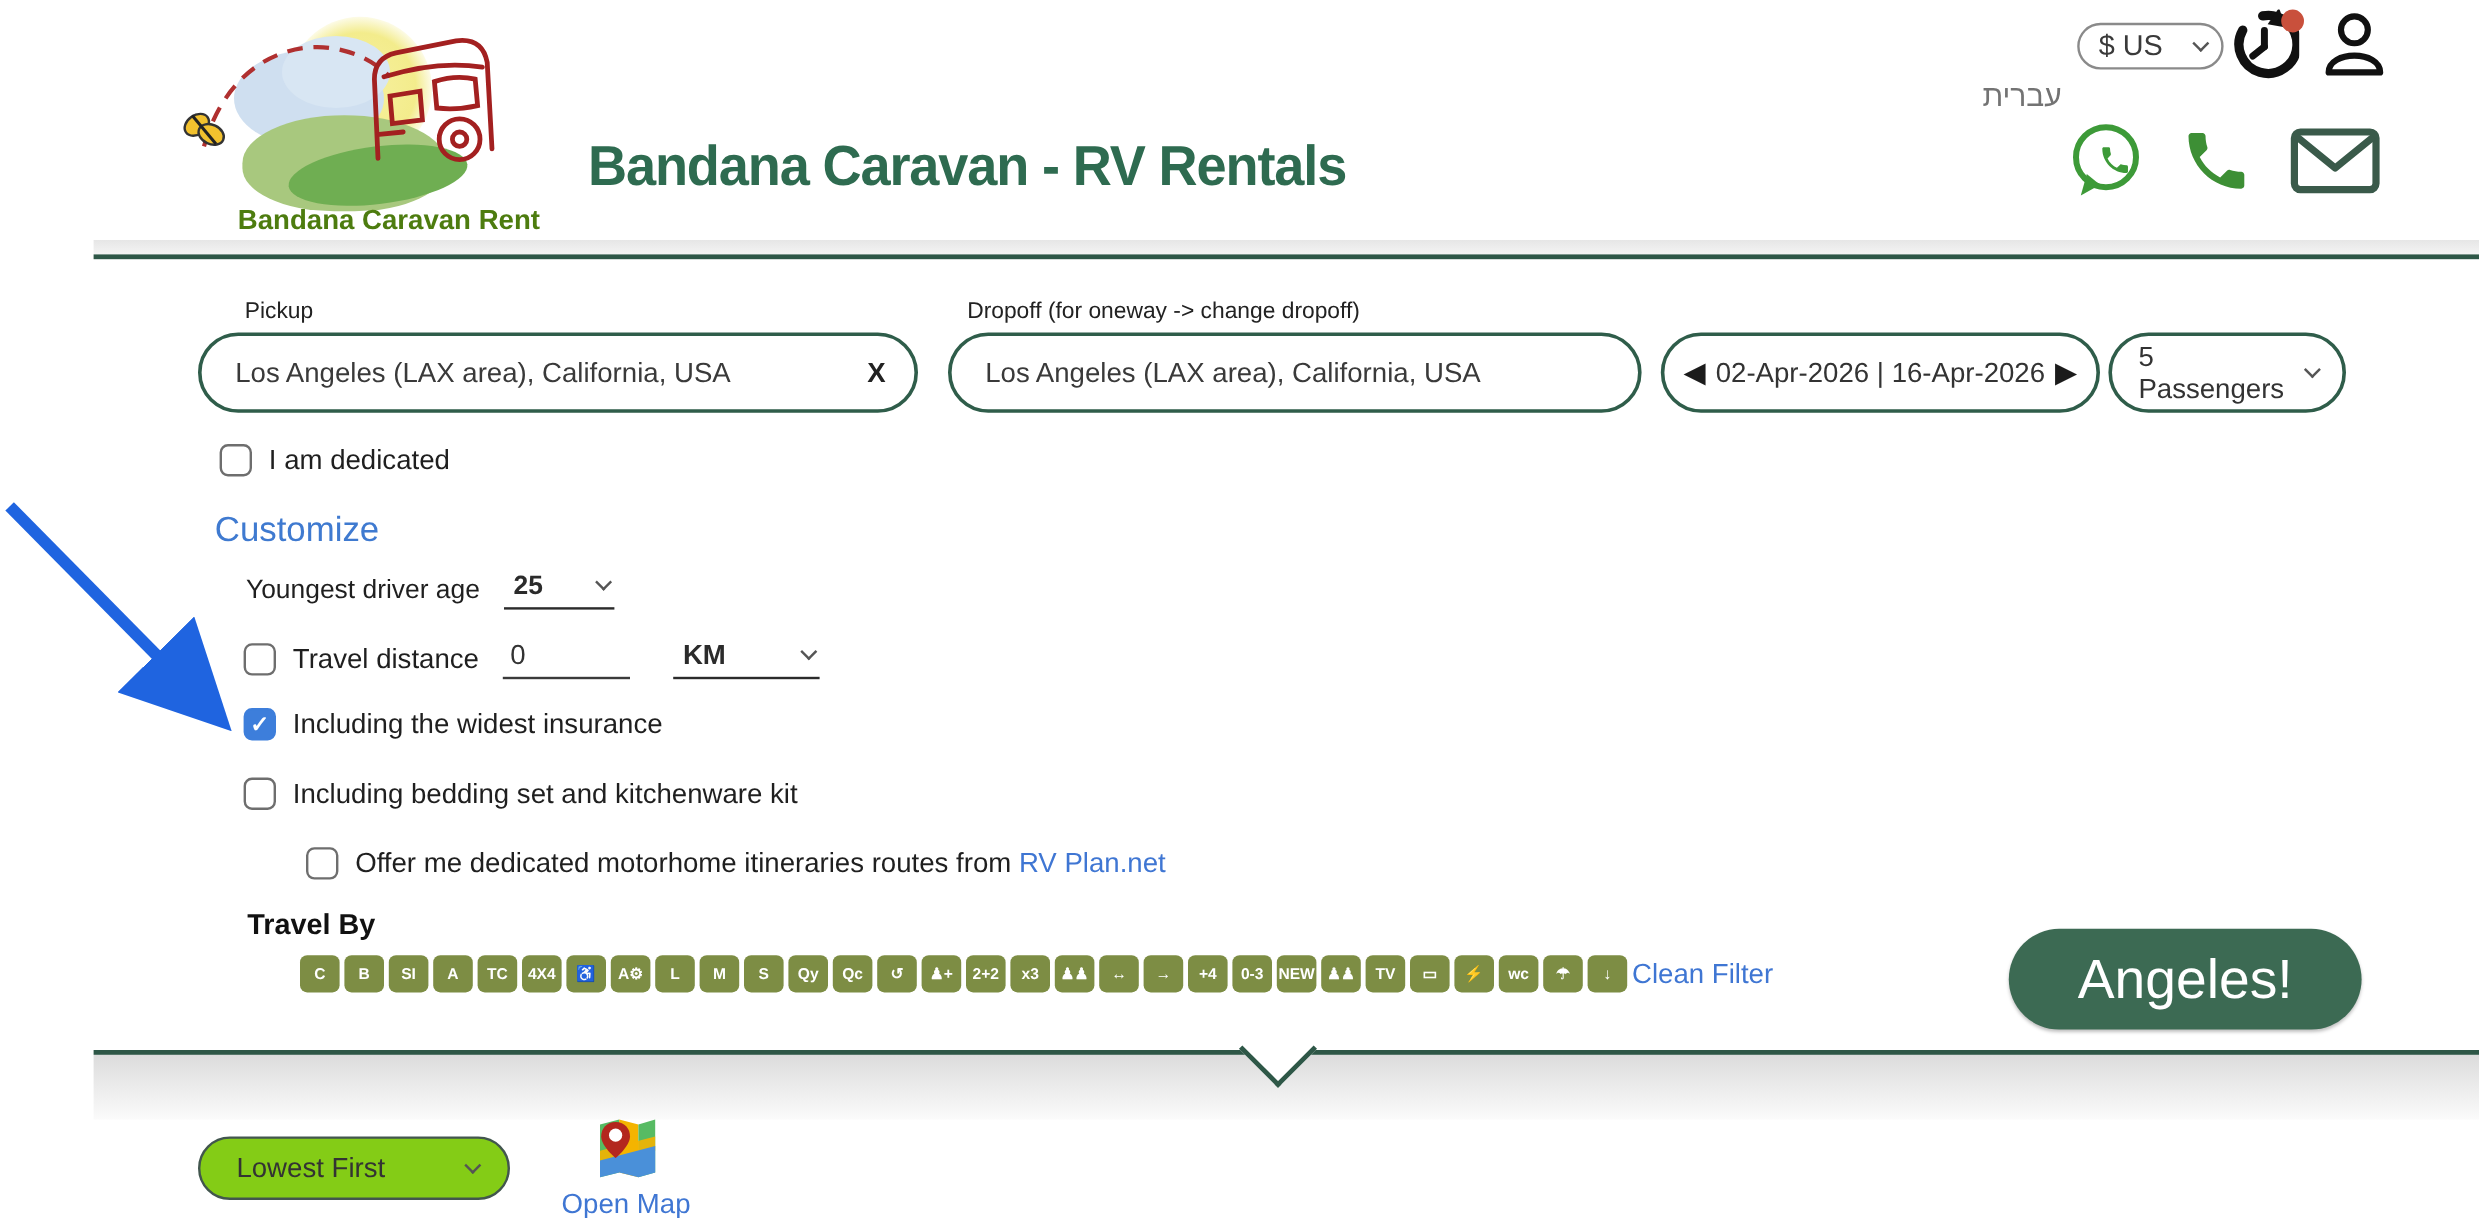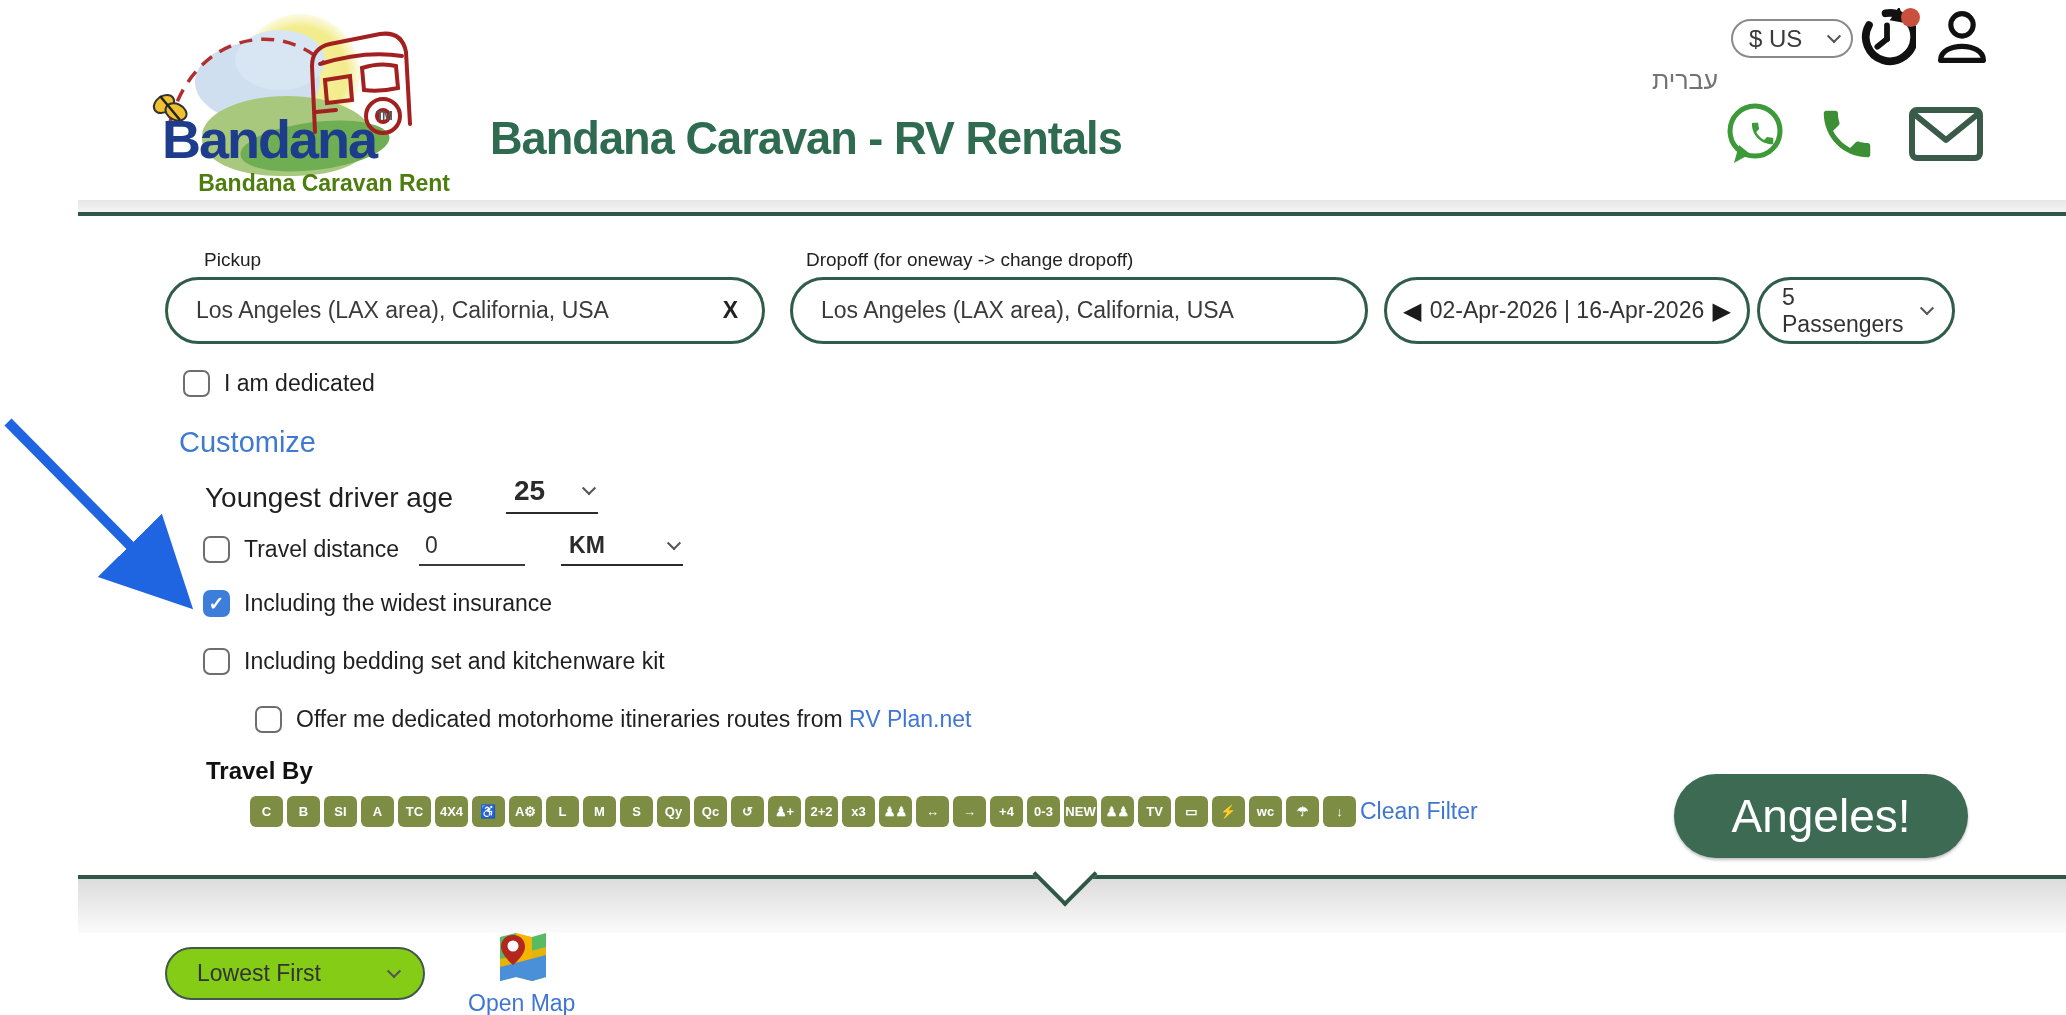"BandanaTM" div.logo-brand { html: <div><span>Bandana</span><span>TM</span></div> -> none }
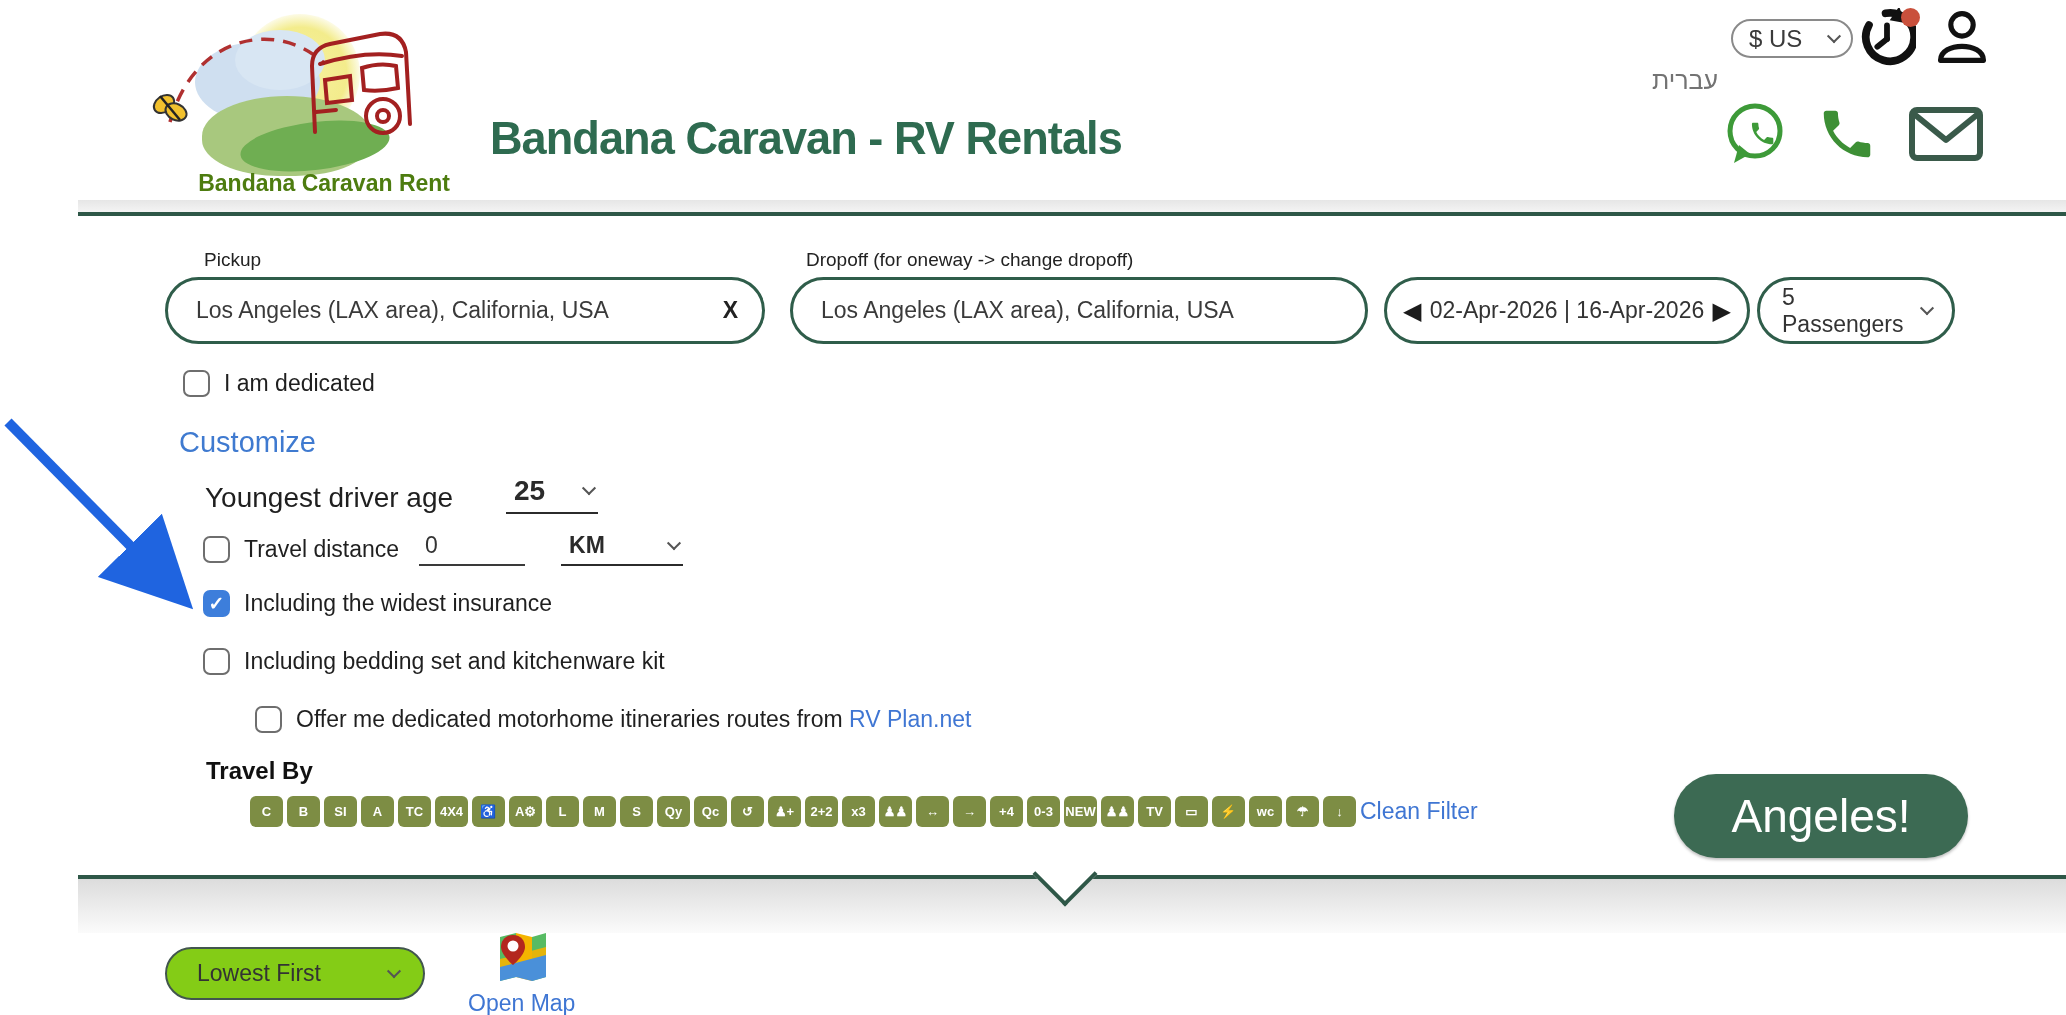"Youngest driver age" .row-age { align-items: flex-end -> flex-start; font-size: 28px -> 22px; gap: 34px -> 20px }
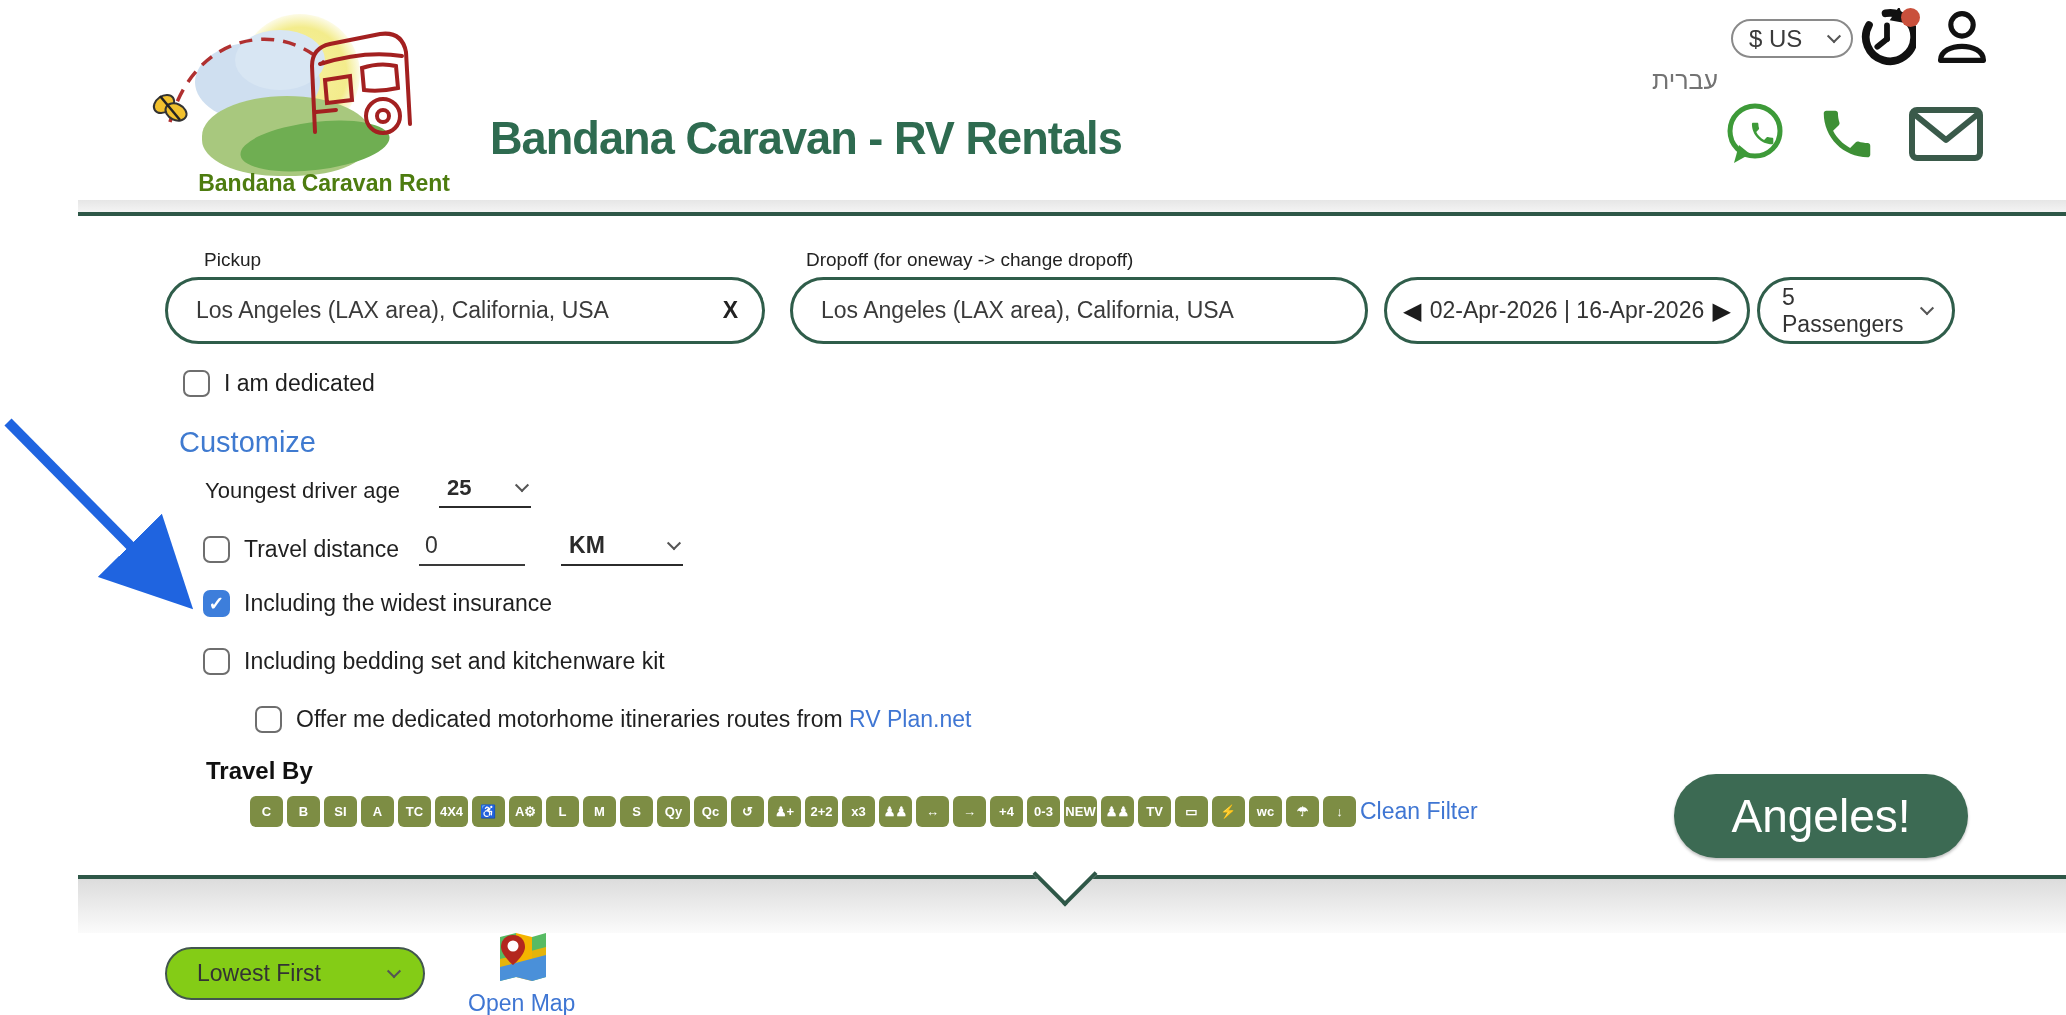"25" .age-sel { margin-left: 19px -> none }
